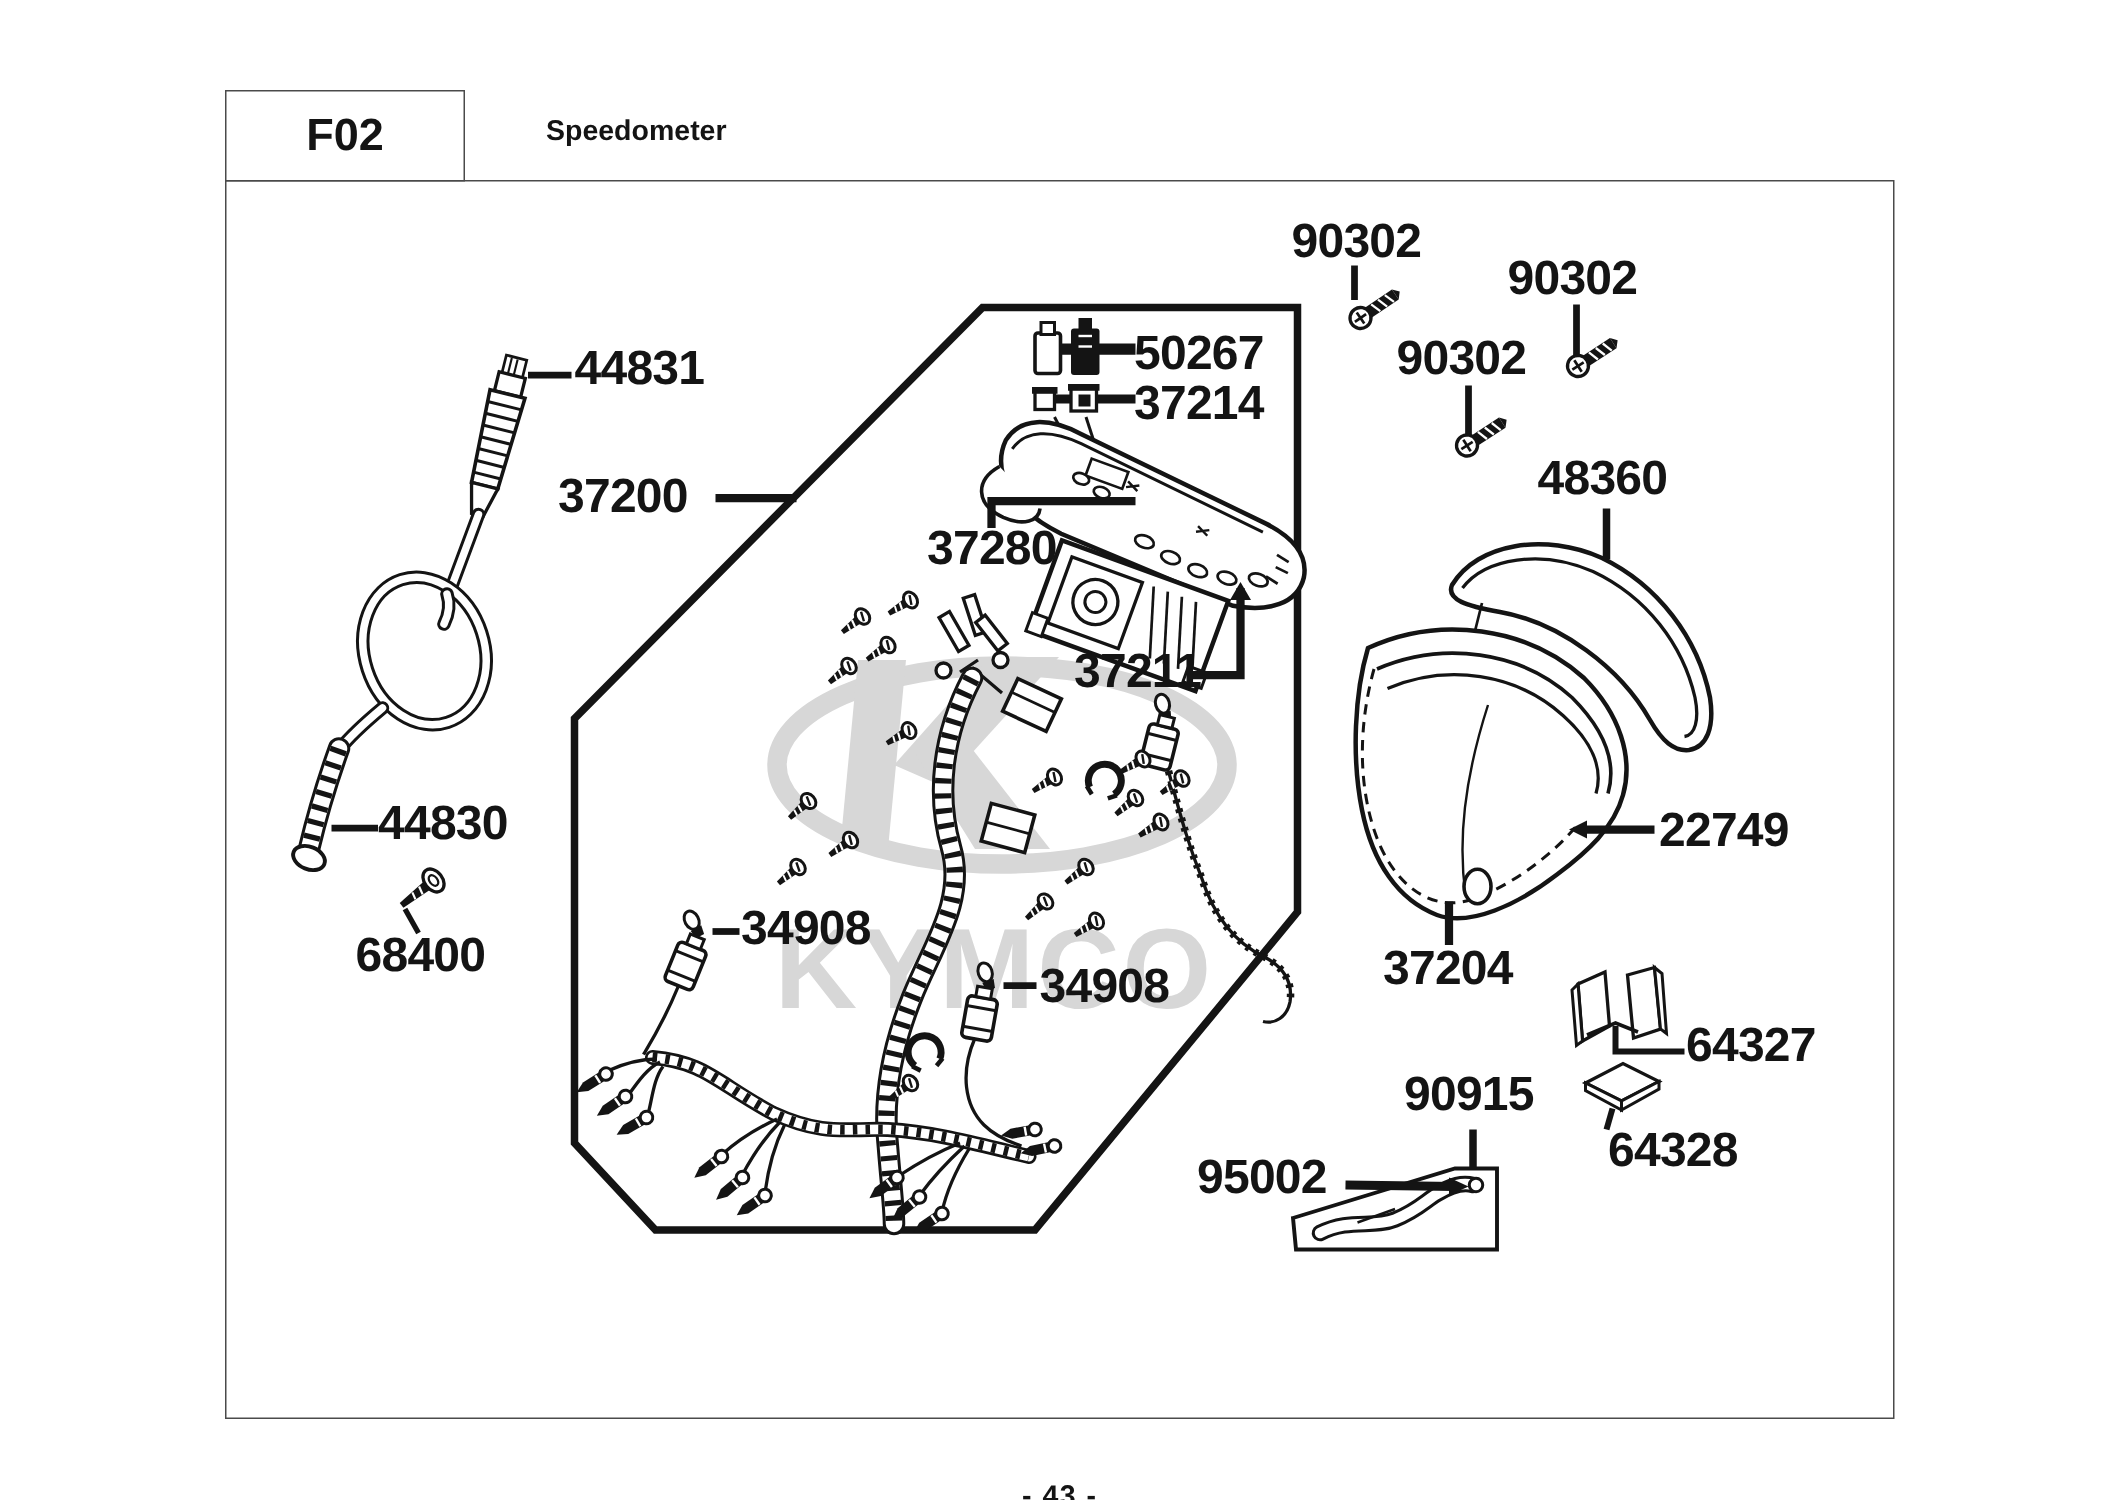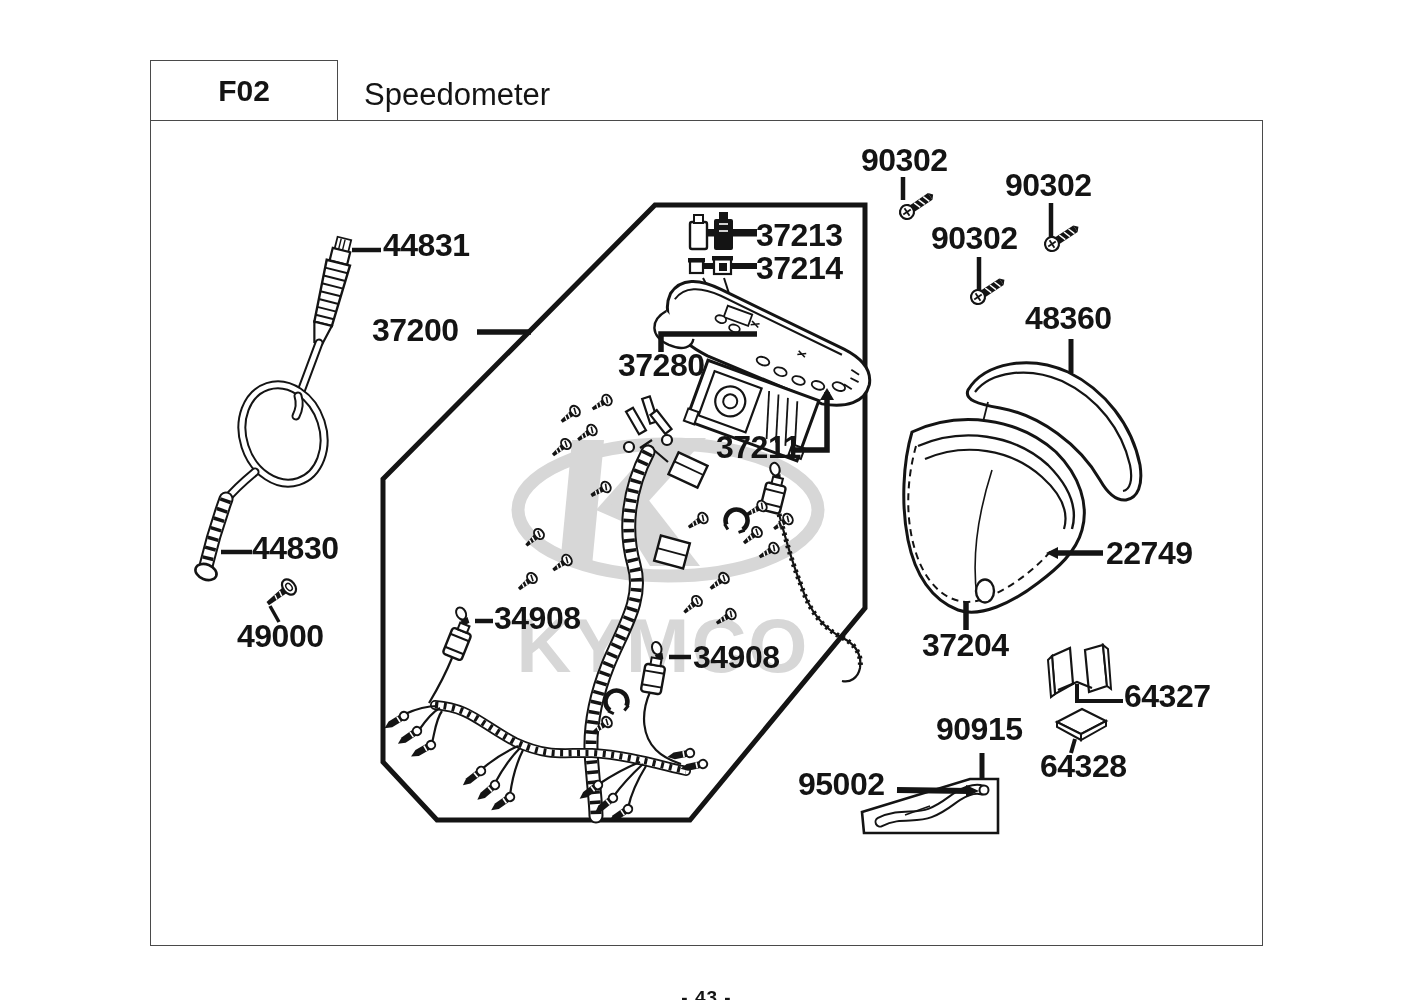"F02" .codebox { width: 188px -> 160px }
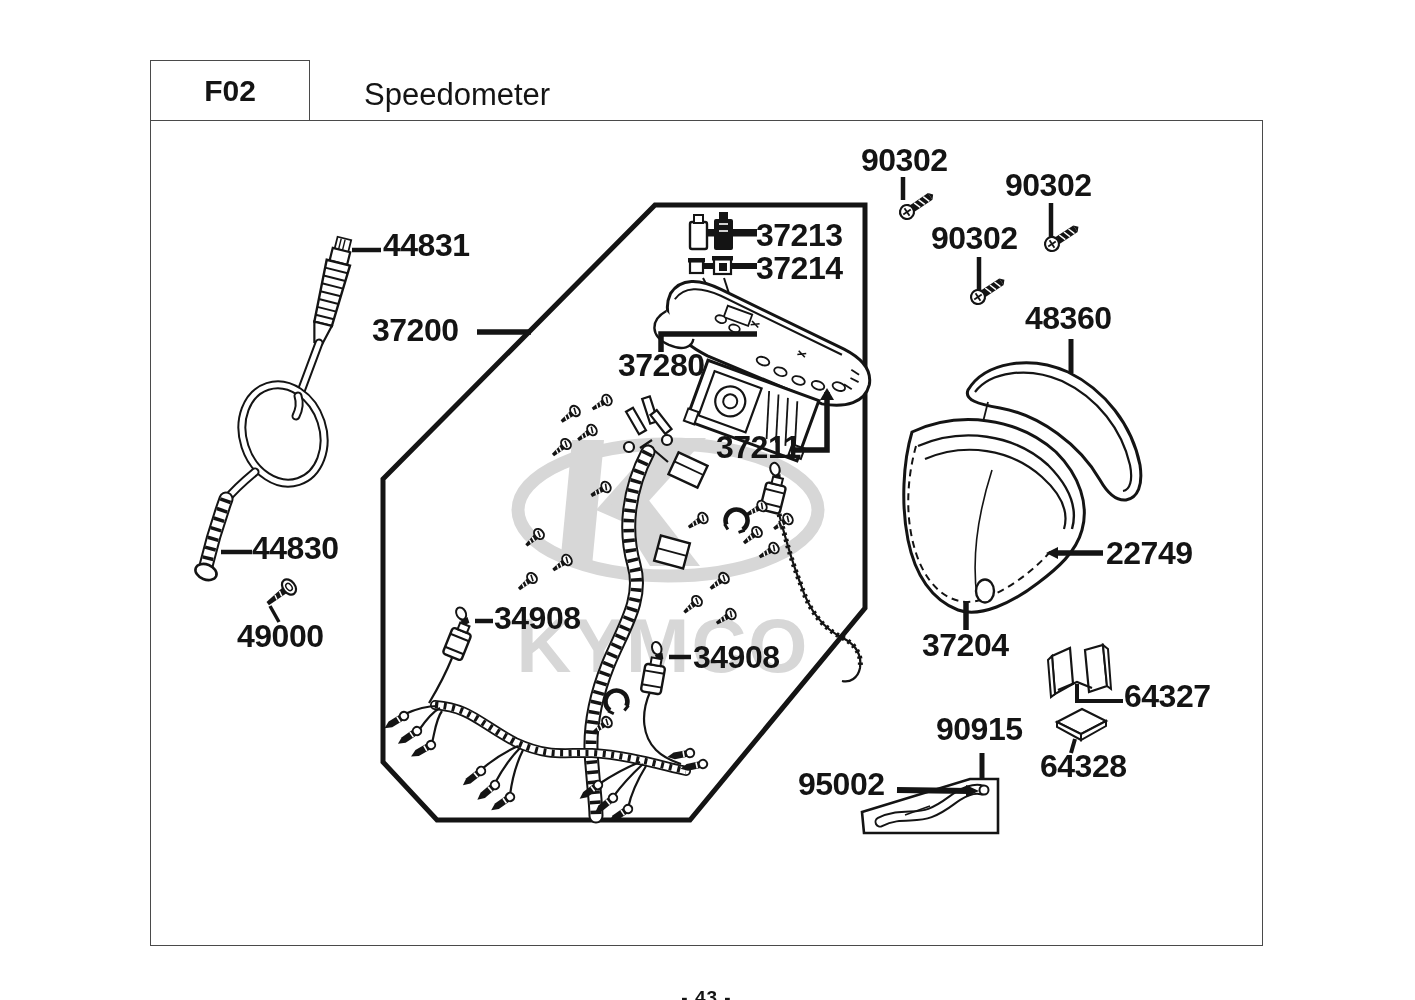"Speedometer" .htitle { font-size: 31px -> 19px; font-weight: normal -> bold }
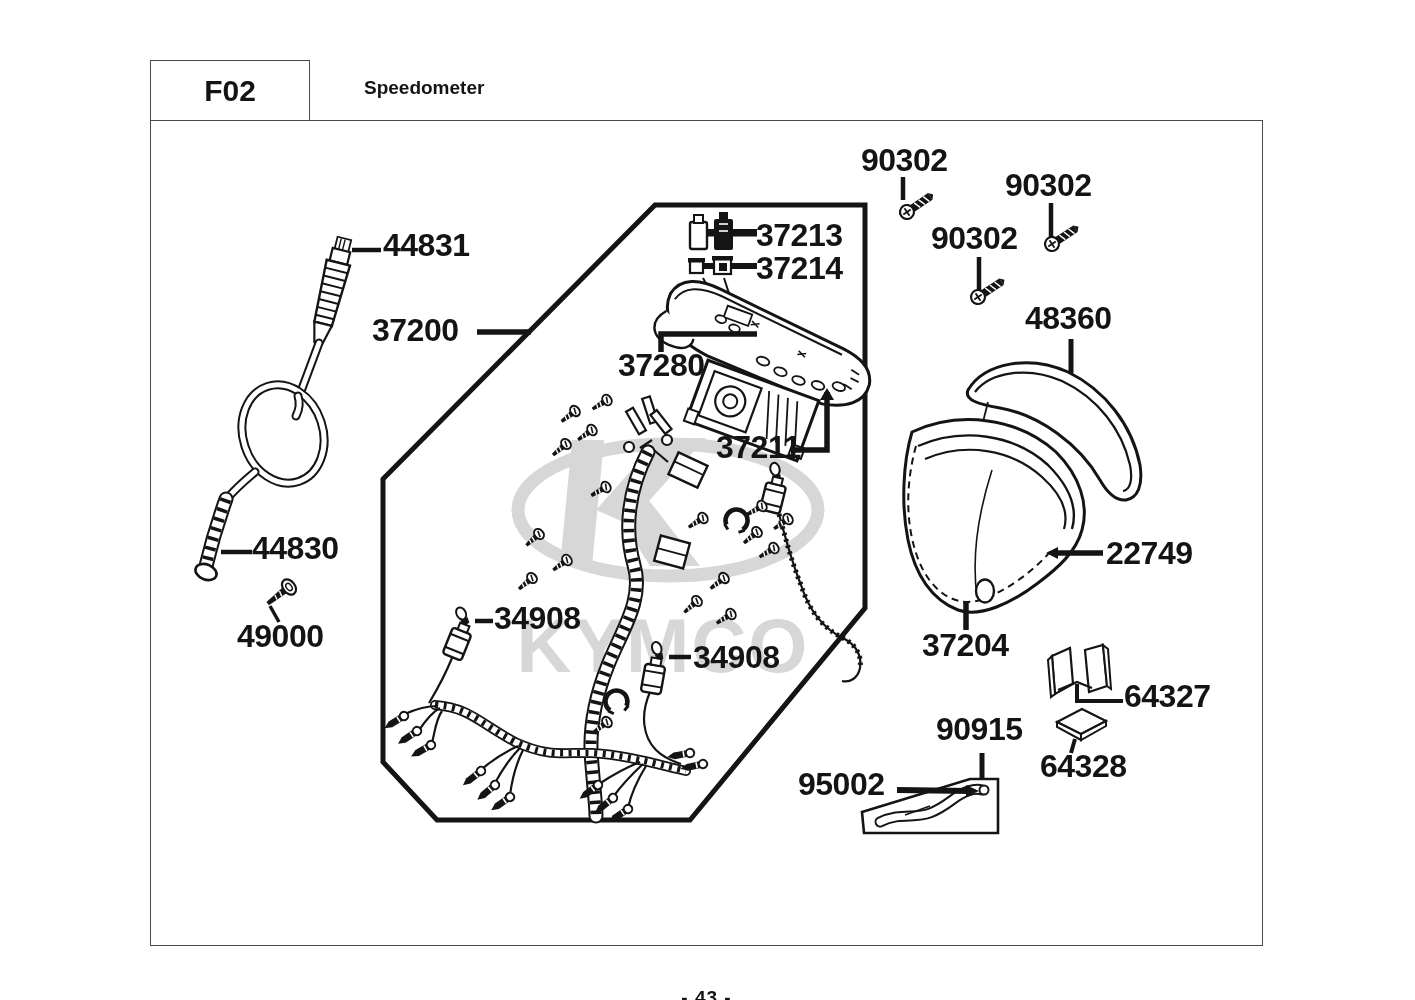"37213" div.plabel { text: 37213 -> 50267 }
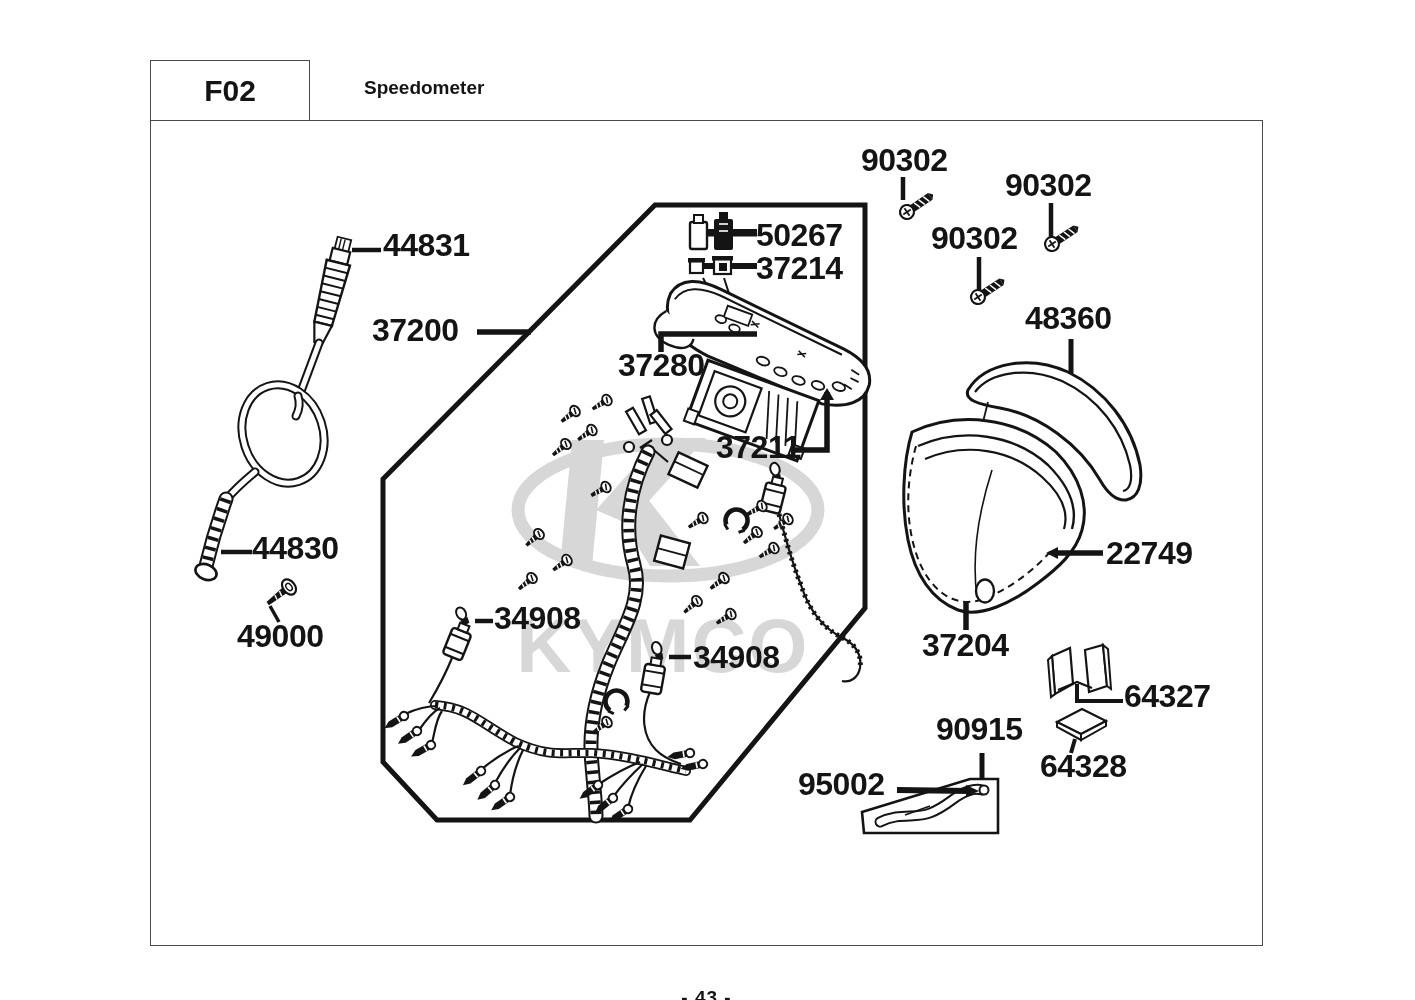"49000" div.plabel { text: 49000 -> 68400 }
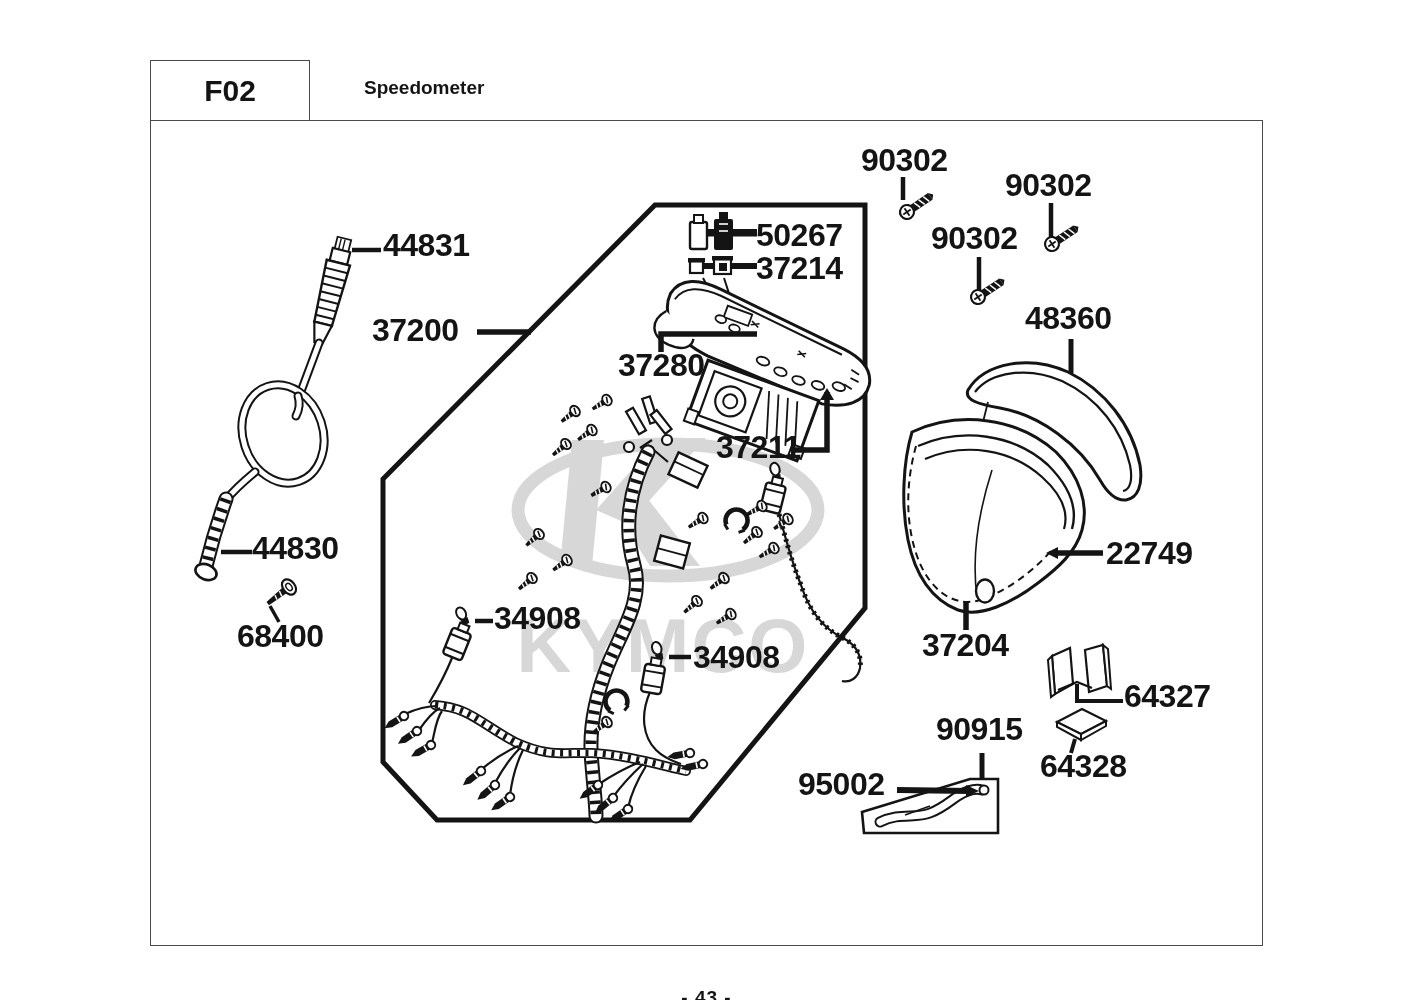"64328" div.plabel { left: 1040px -> 1072px }
